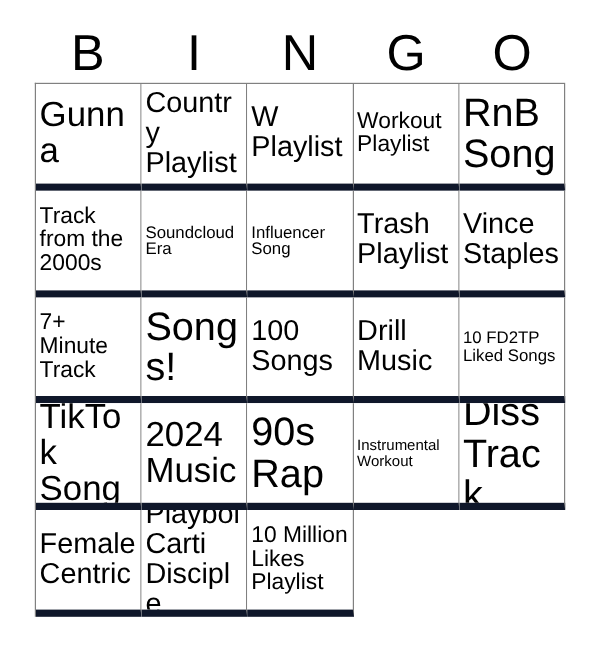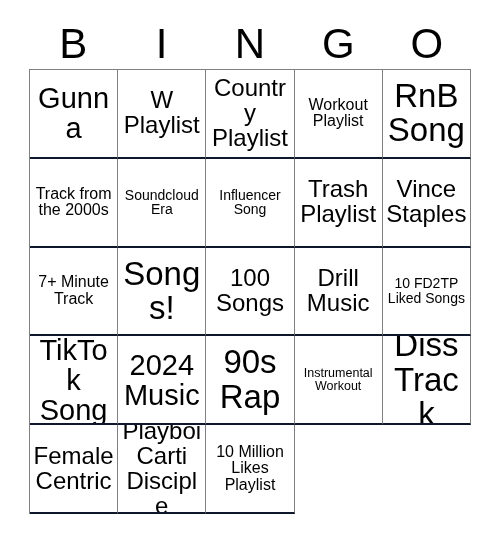"Gunna" .cell { border-bottom: 2px solid #0f172a -> 6px solid #0f172a; text-align: center -> none }
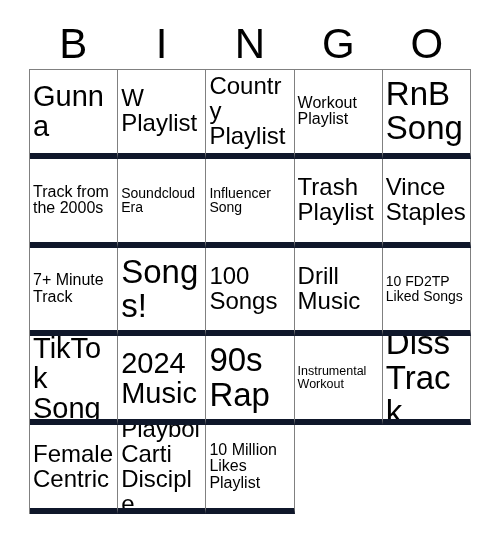"W Playlist" div.cell { order: before "Country Playlist" -> after "Country Playlist" }
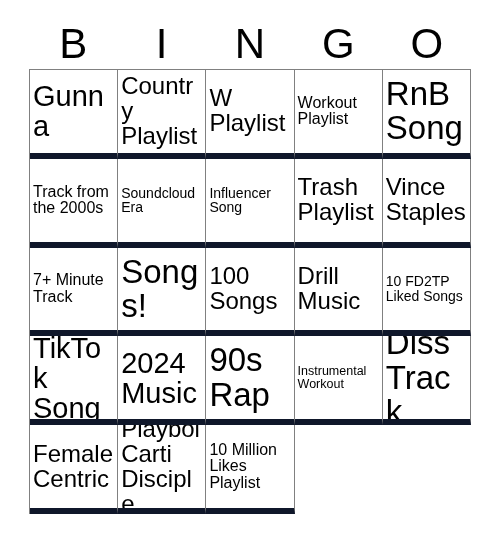"Workout Playlist" .sz-sm { font-size: 16px -> 19px }
